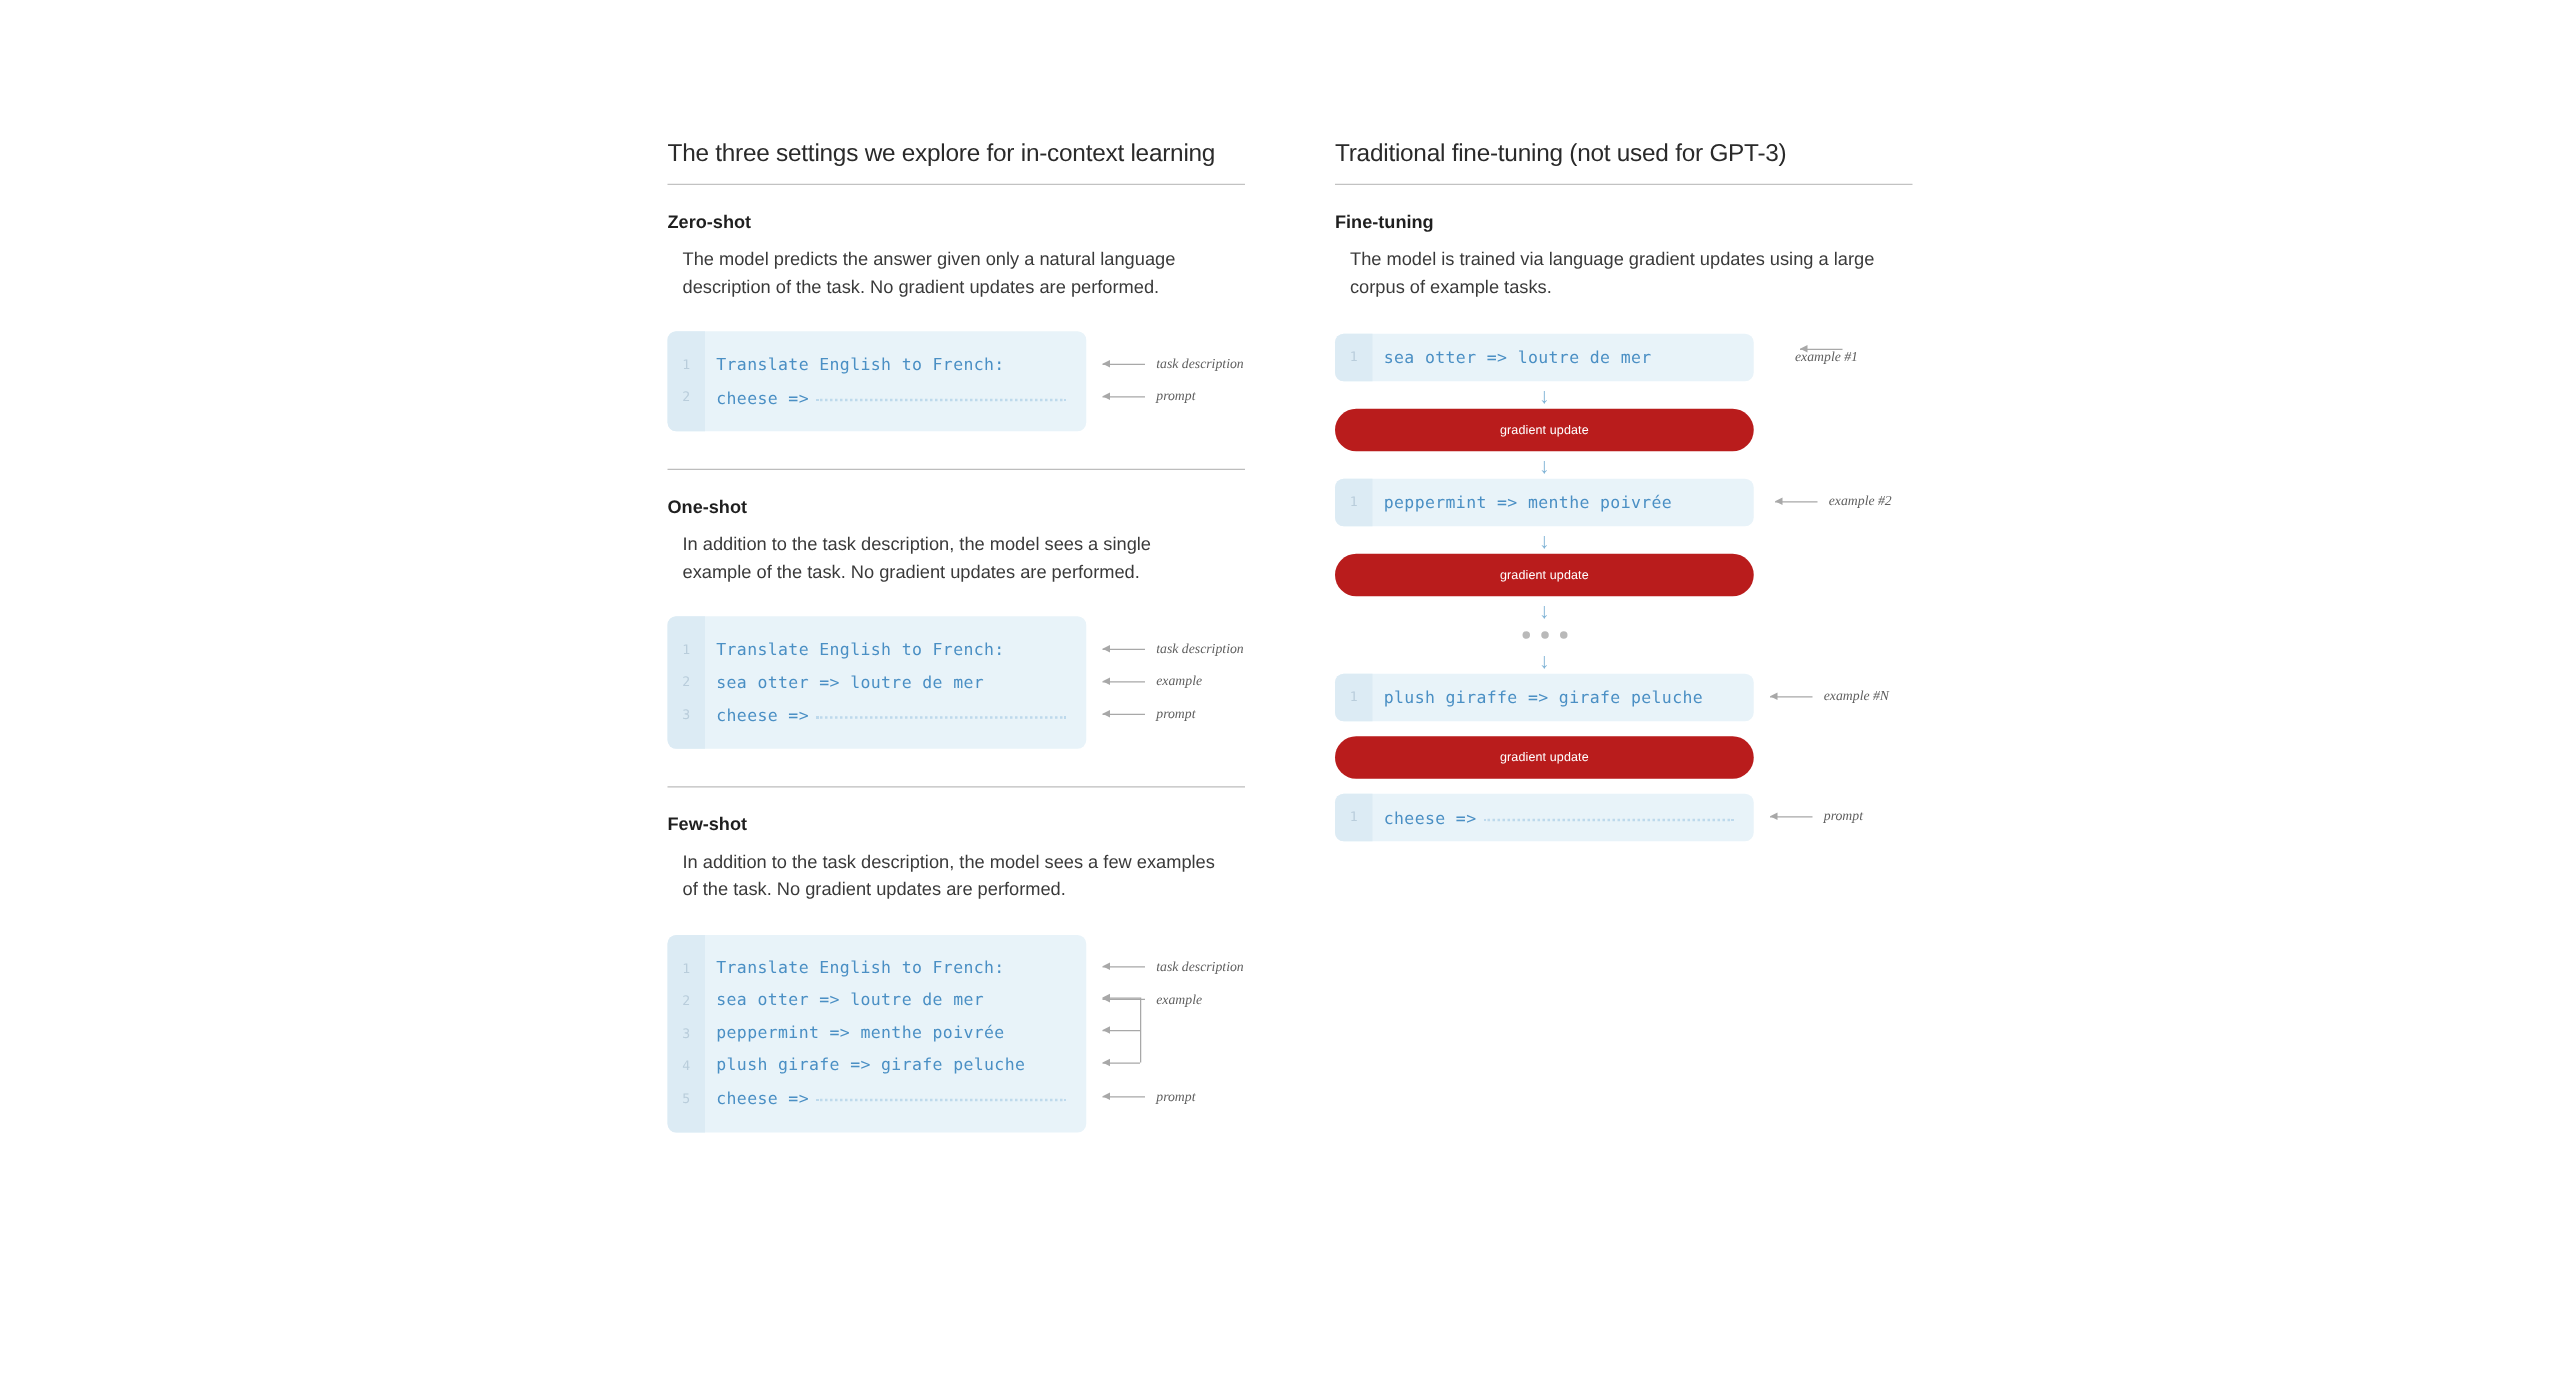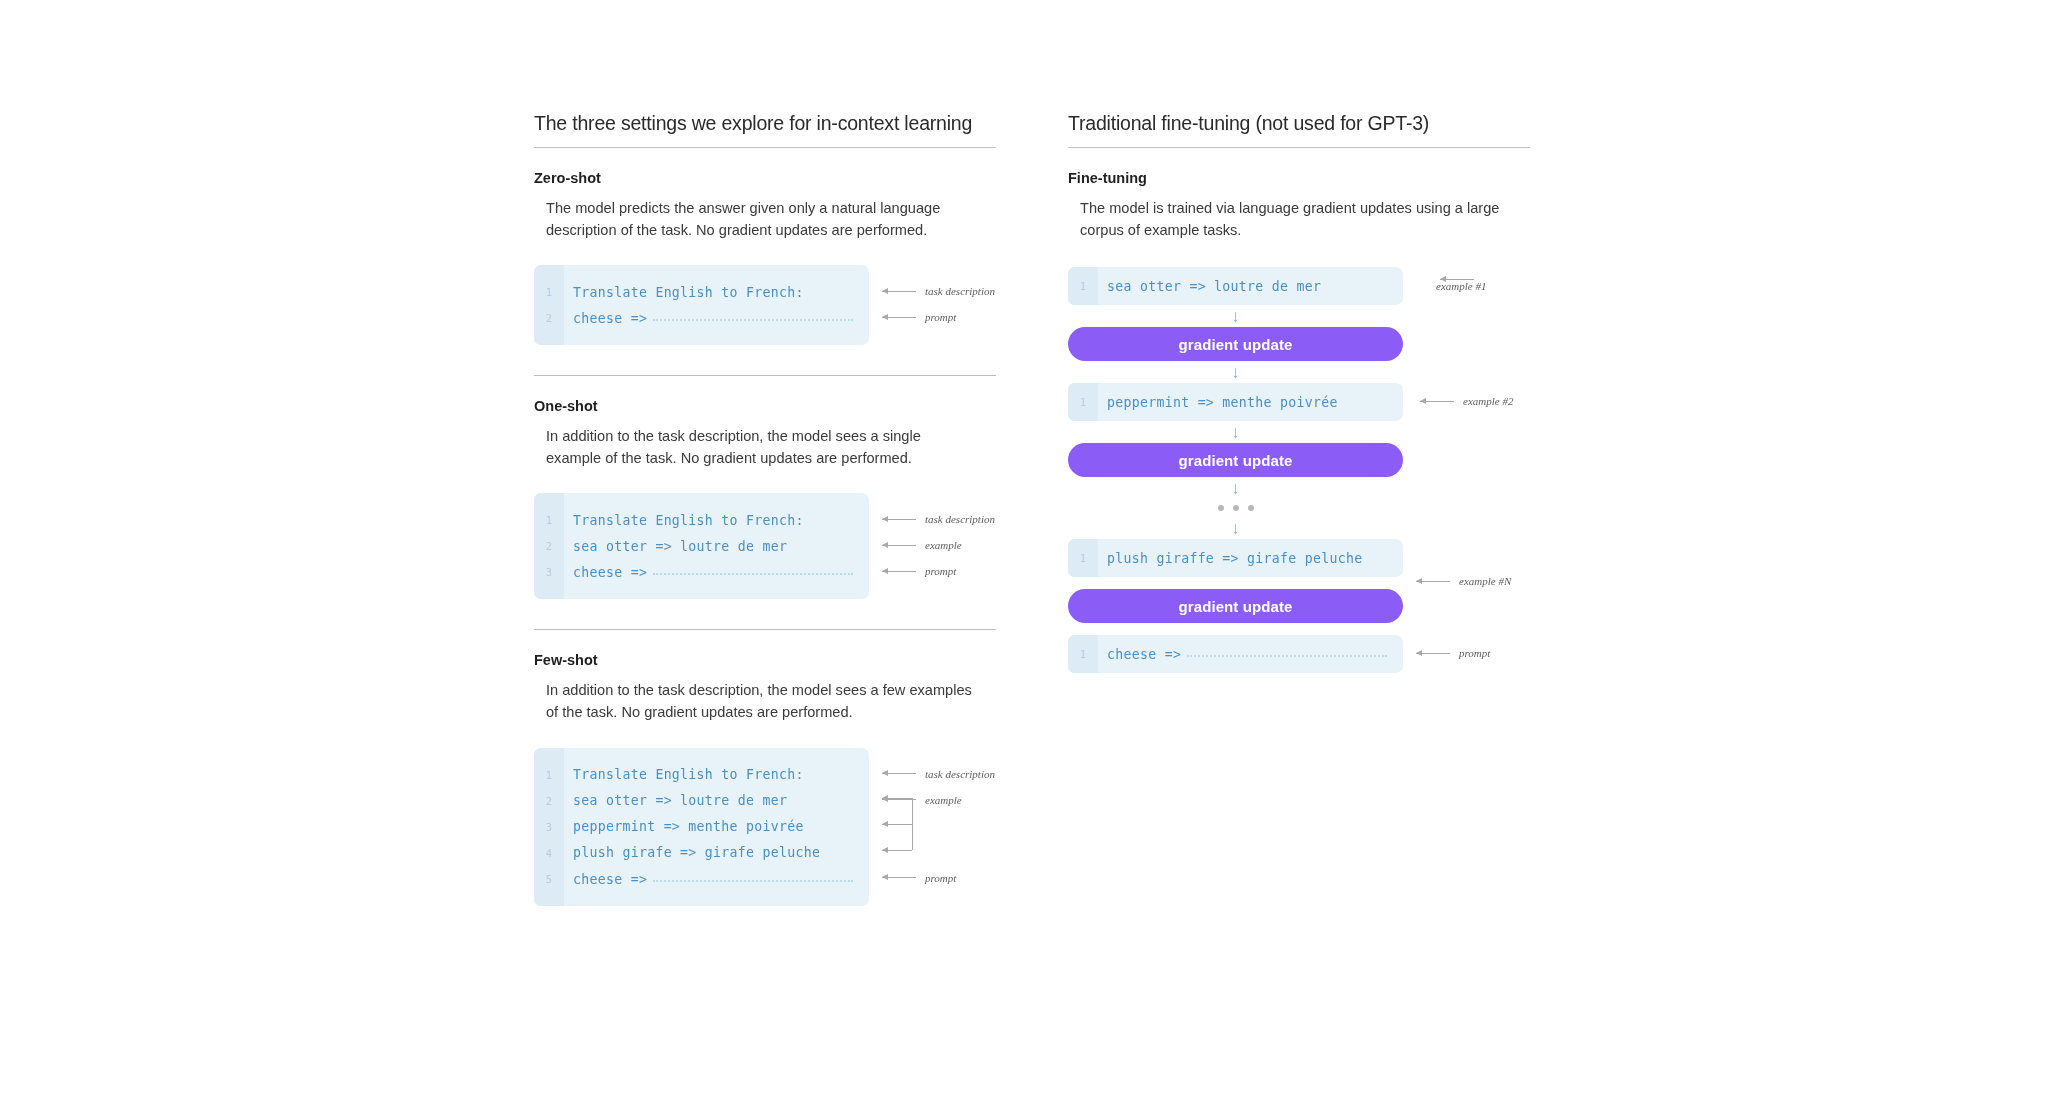"gradient update" .pill { background: #8b5cf6 -> #b91c1c; font-size: 15px -> 10px; font-weight: bold -> normal }
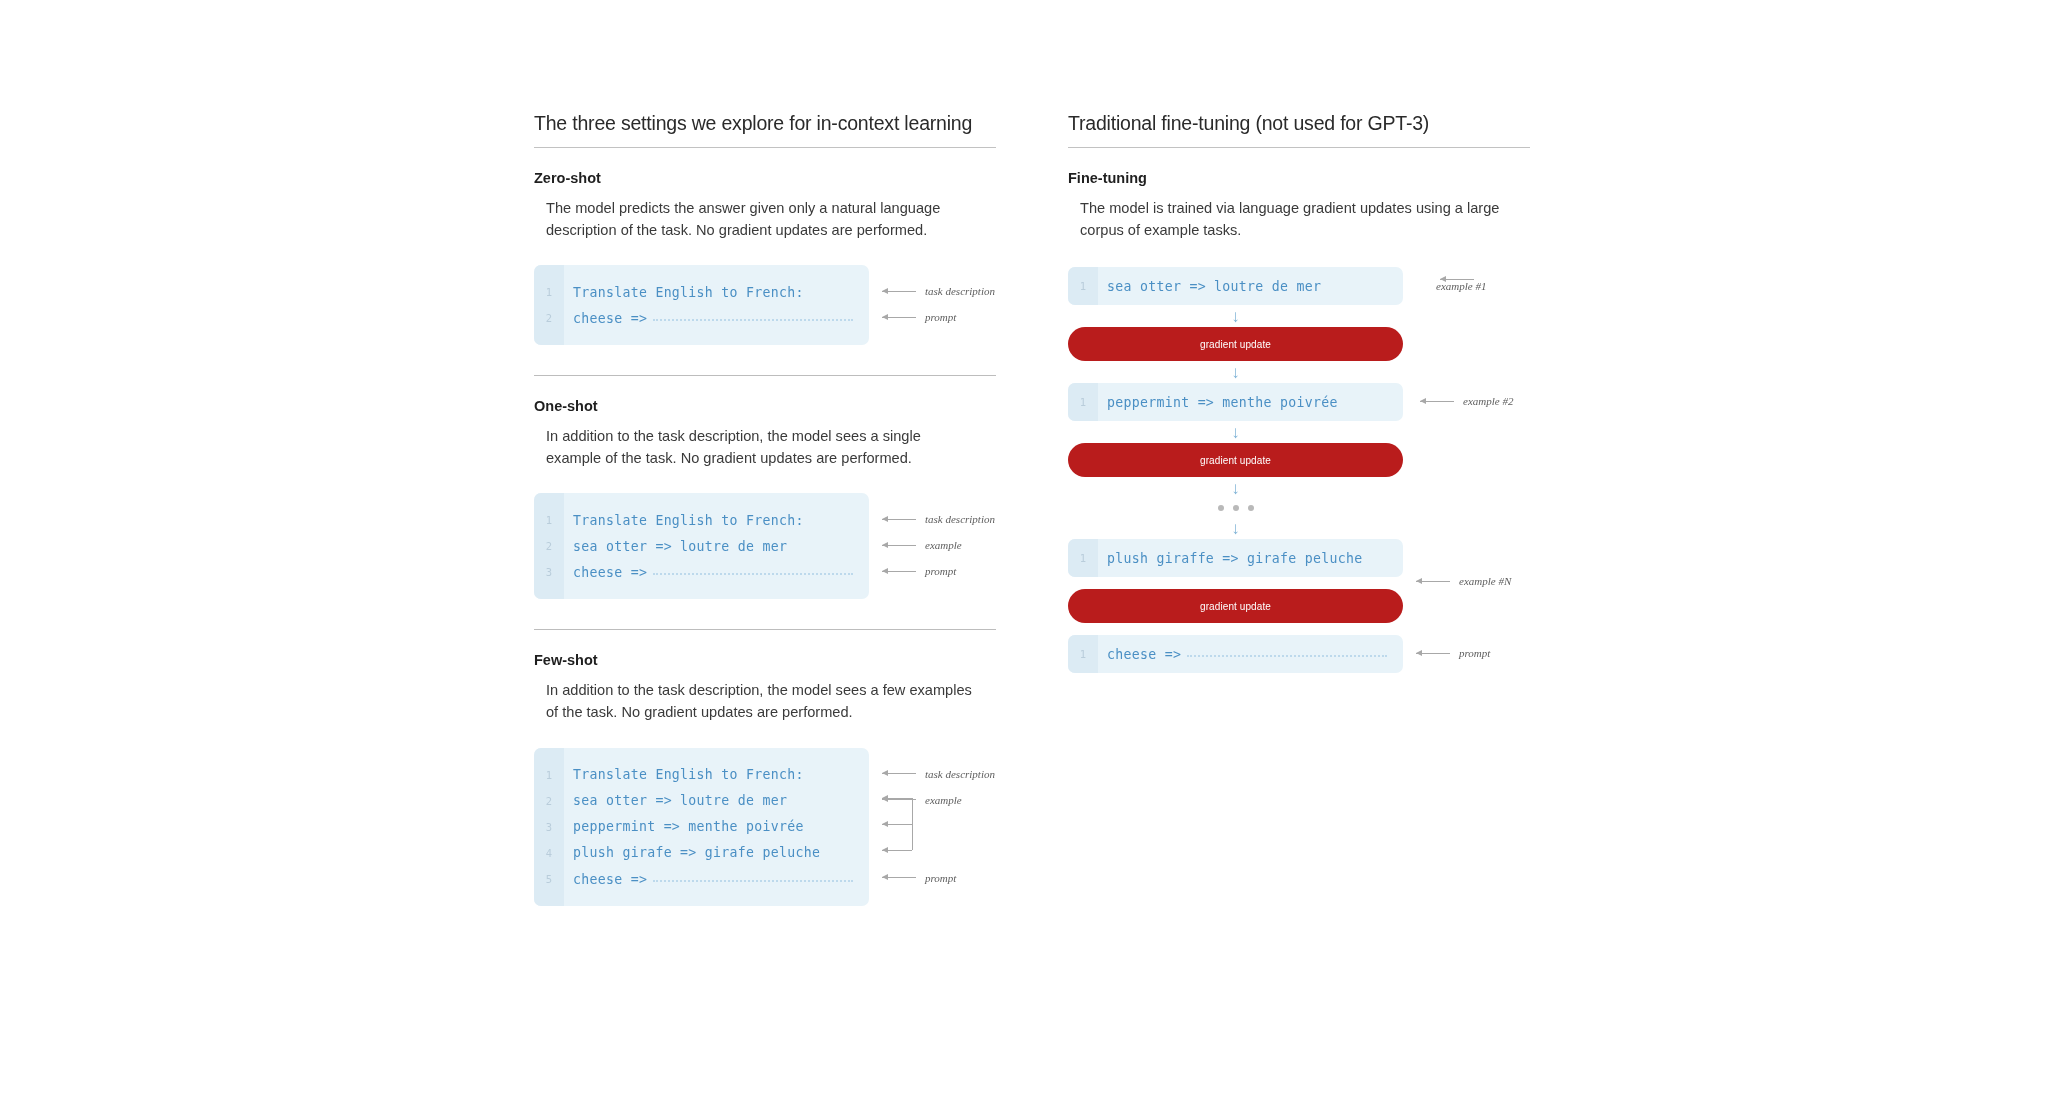"example #N" div.anno { margin-top: 24px -> none }
